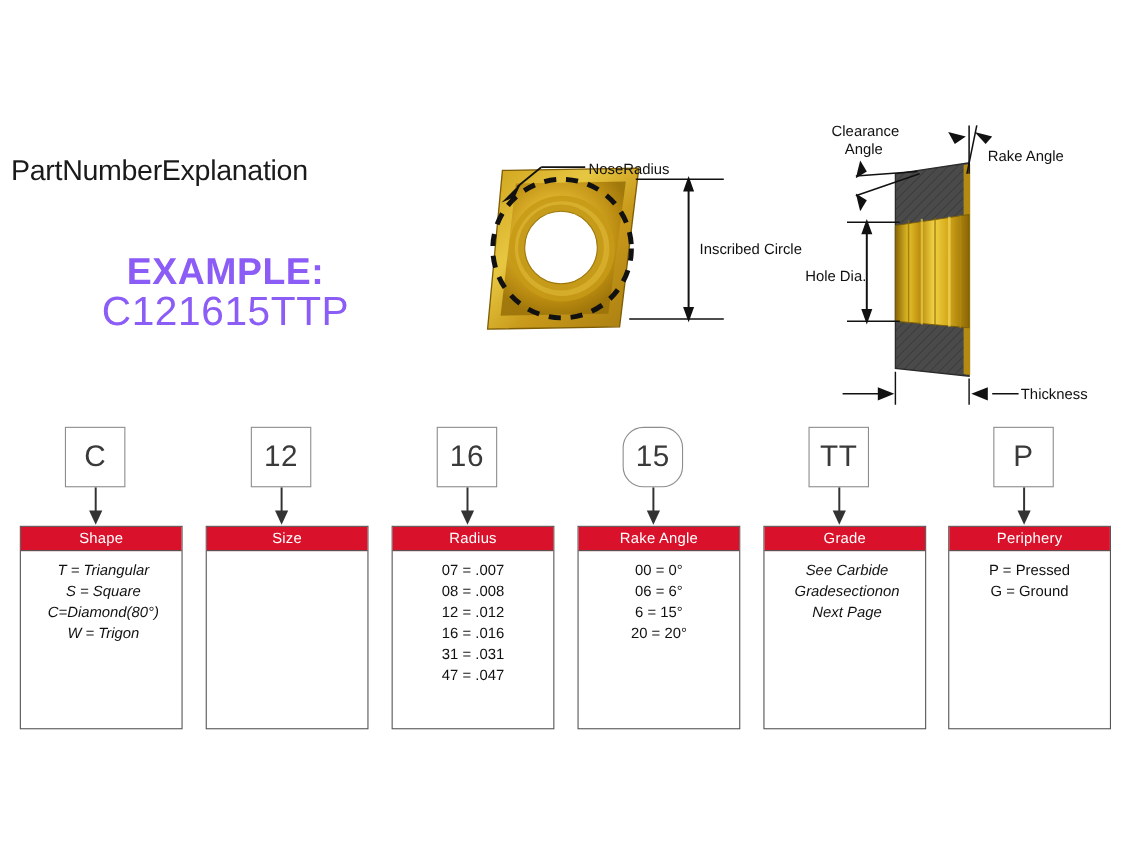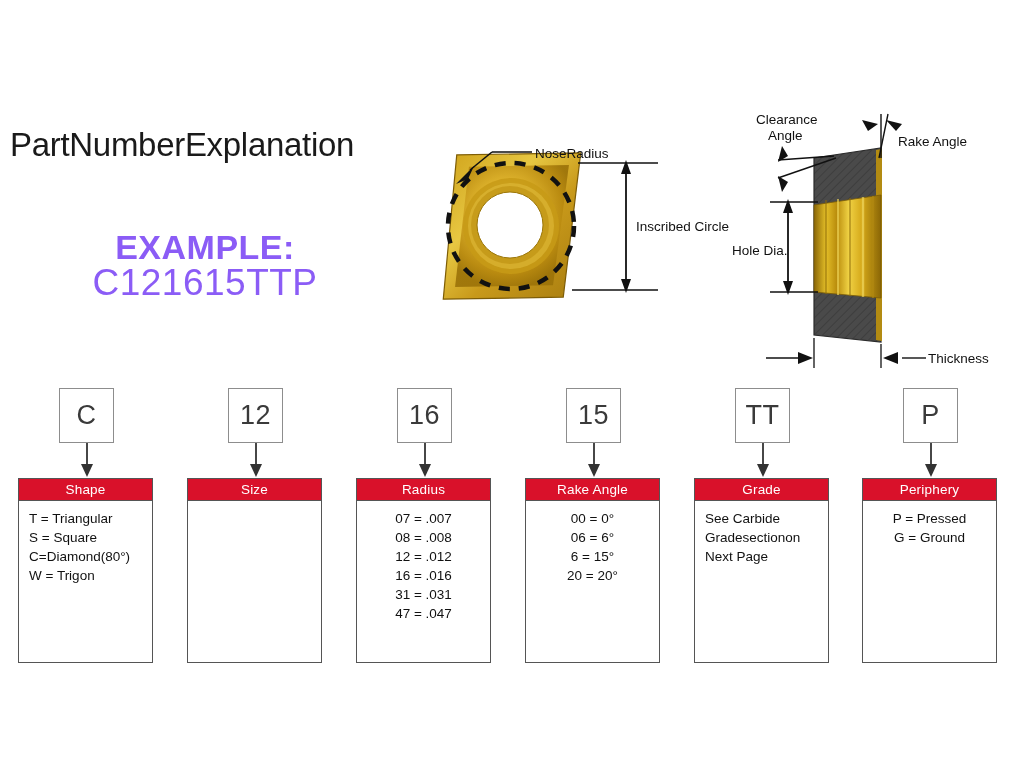"PartNumberExplanation" #title { font-size: 33px -> 26px; top: 126px -> 140px }
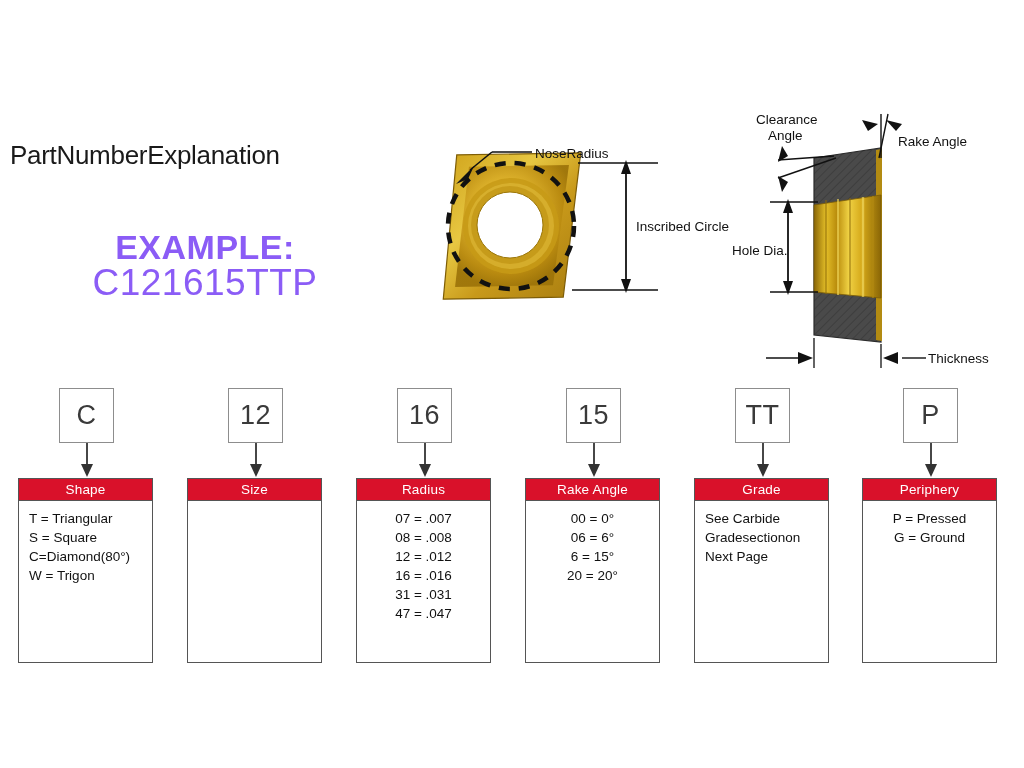"15" div.code-box { border-radius: none -> 19px }
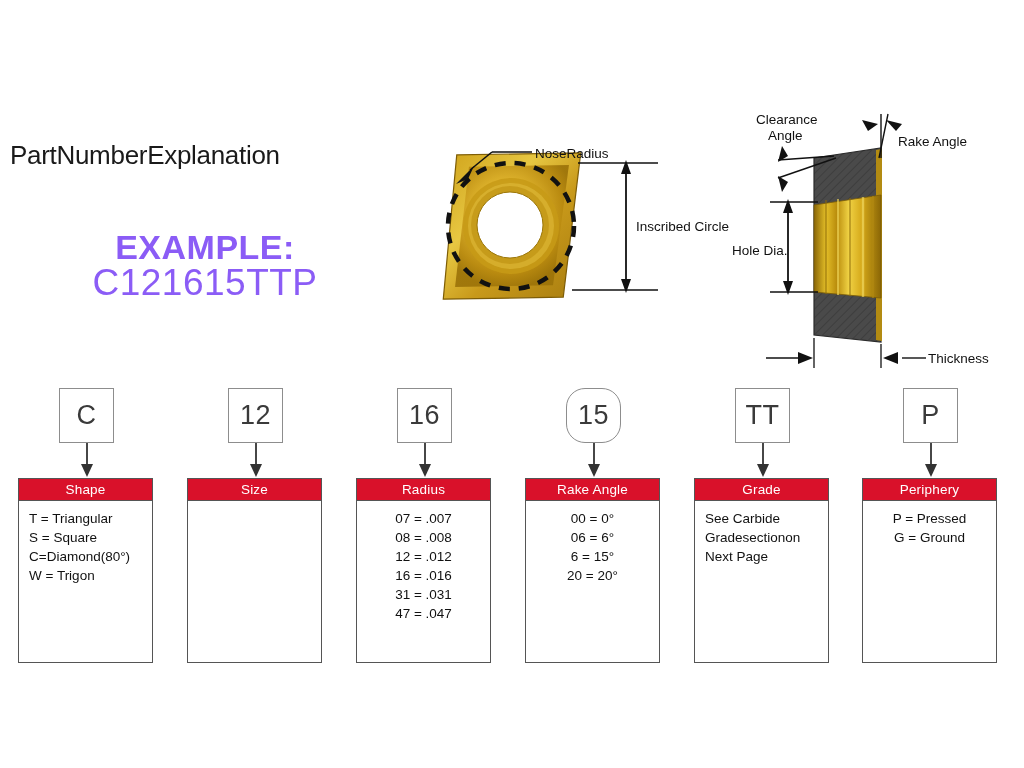"Shape" .panel { width: 135px -> 148px }
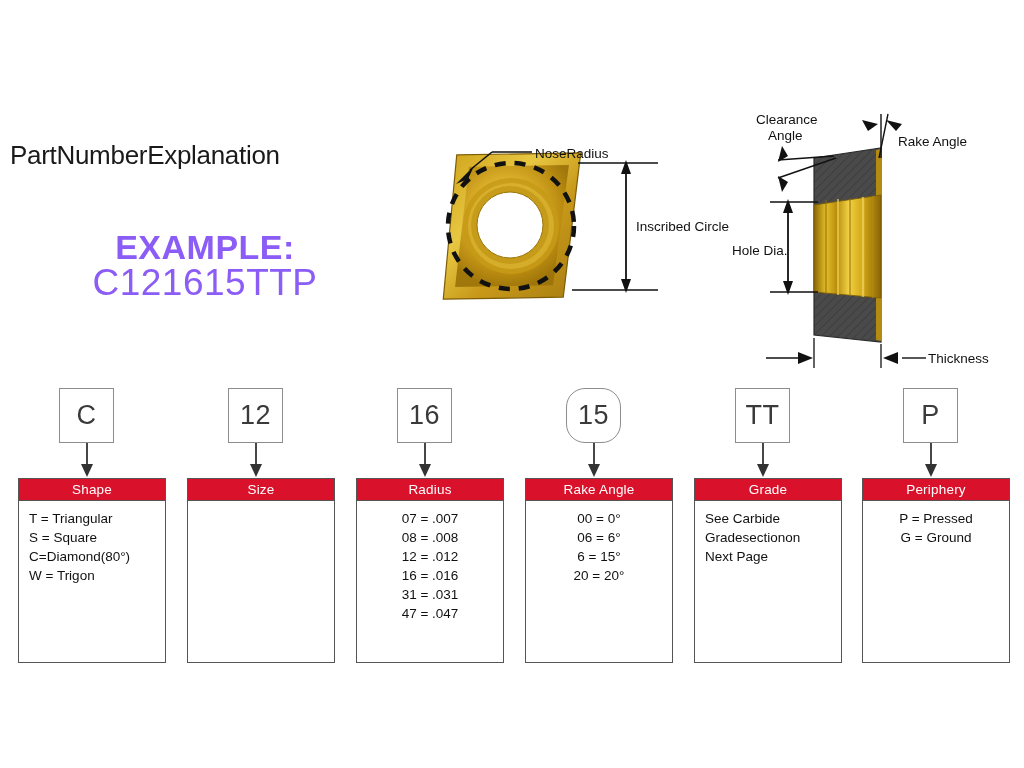"T = Triangular" .body-left .line { font-style: none -> italic; text-align: left -> center }
